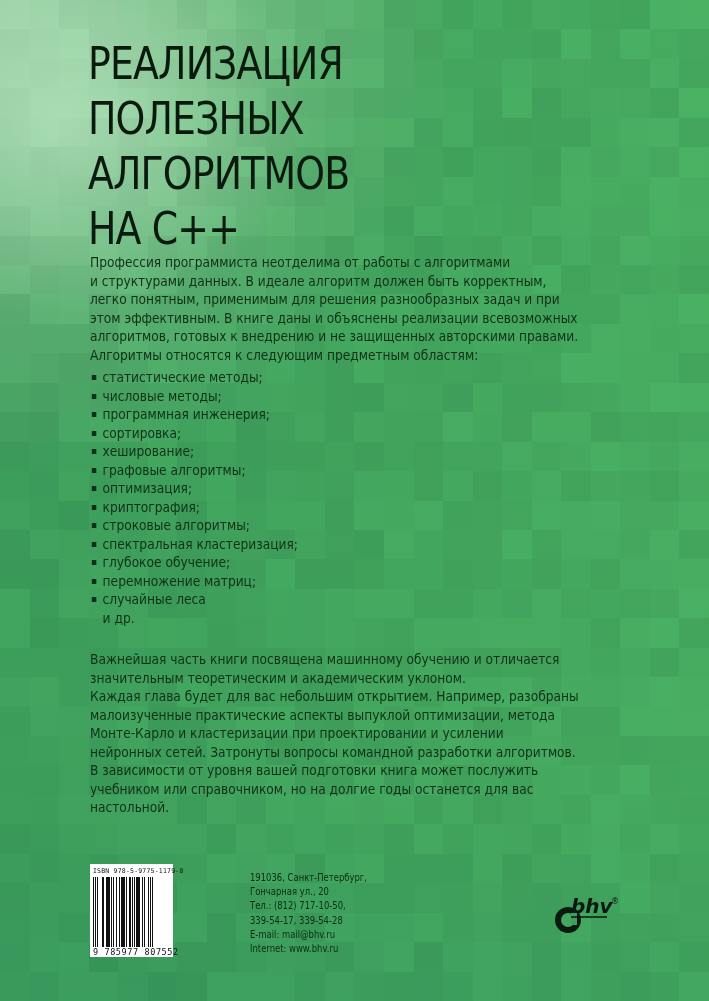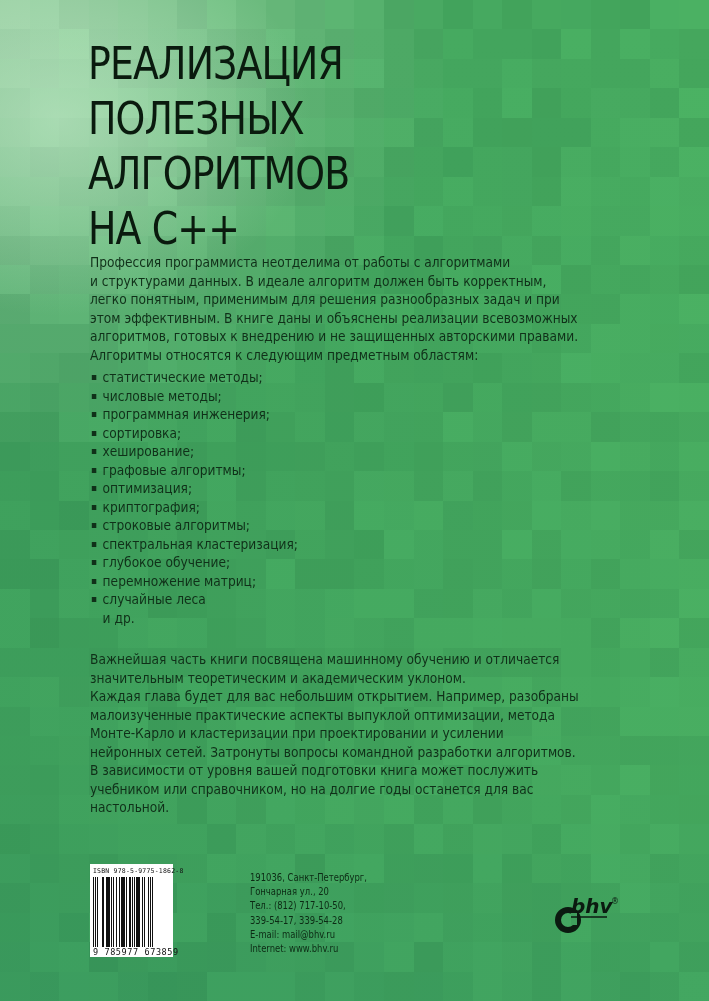"ISBN 978-5-9775-1862-8" div.isbn { text: 978-5-9775-1862-8 -> 978-5-9775-1179-8 }
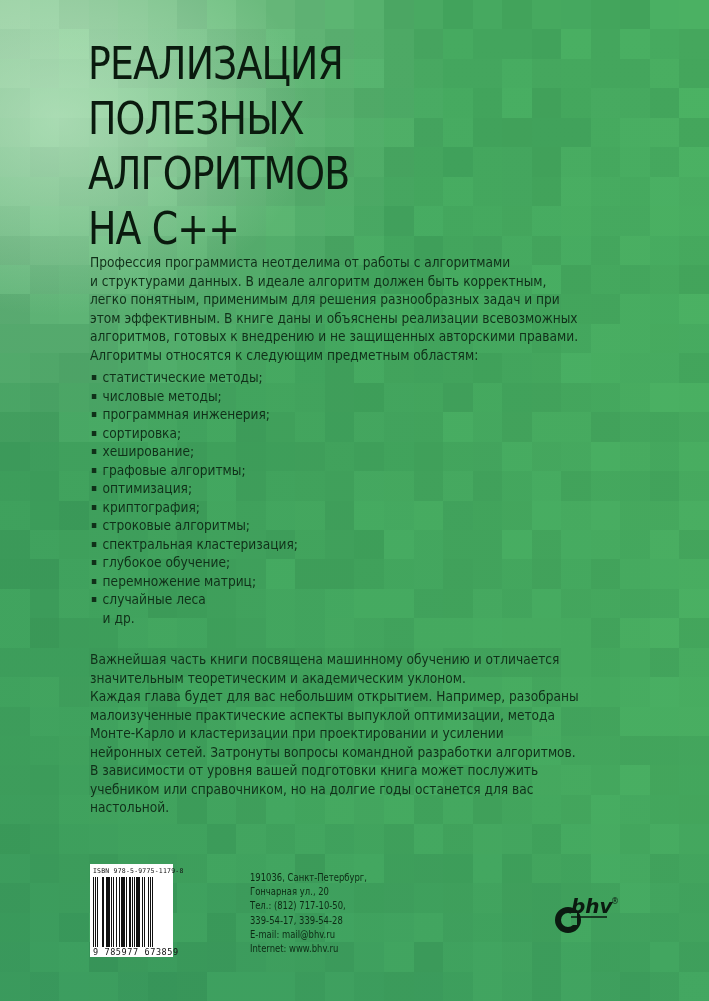"9 785977 673859" div.digits { text: 673859 -> 807552 }
